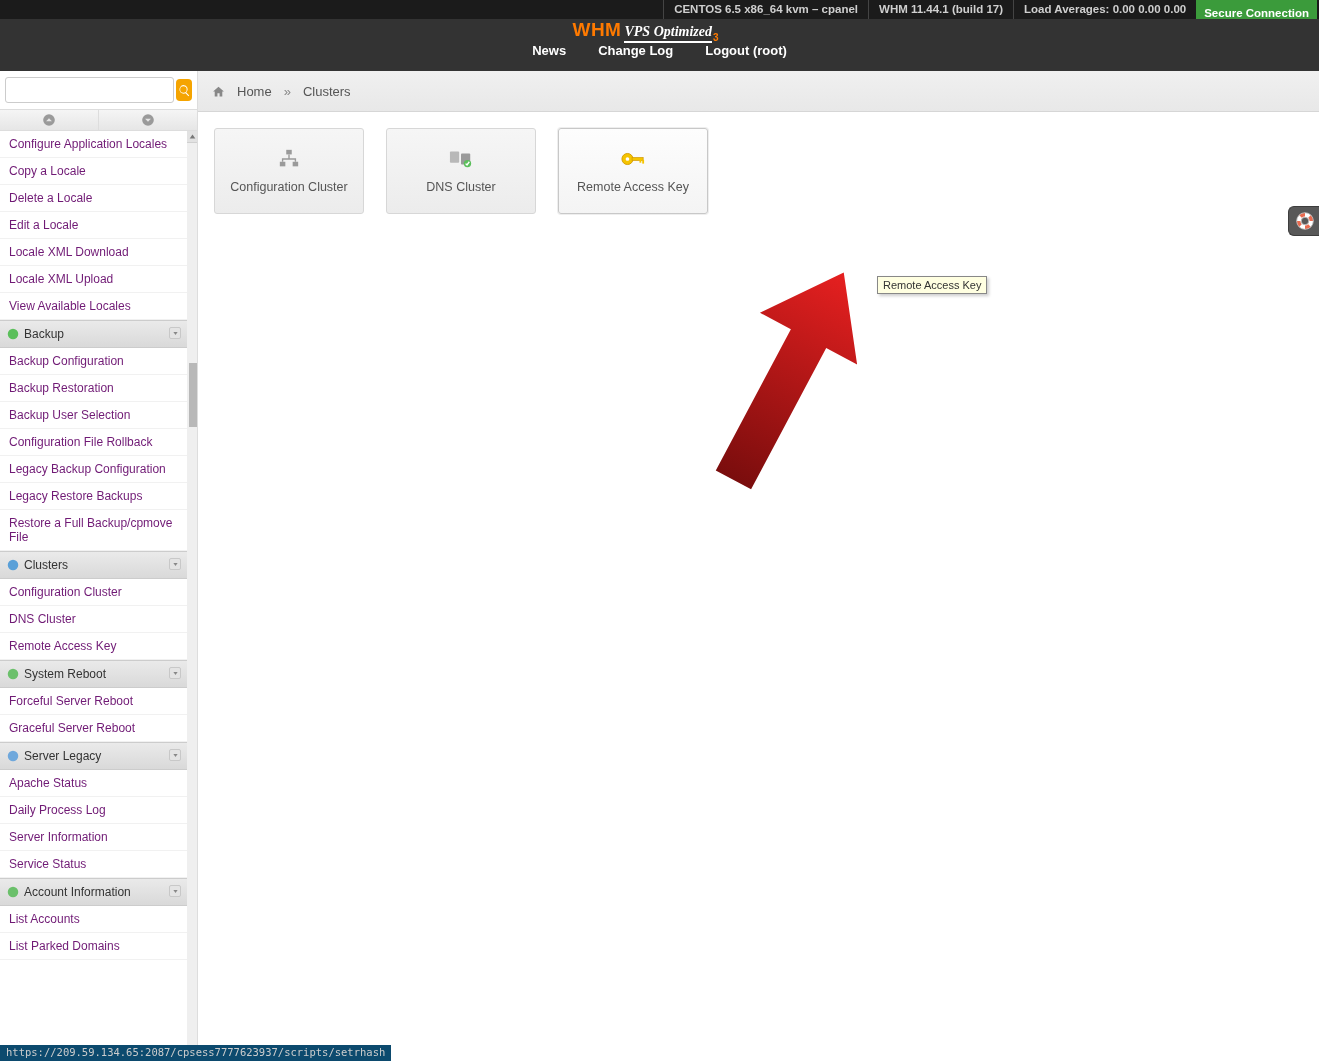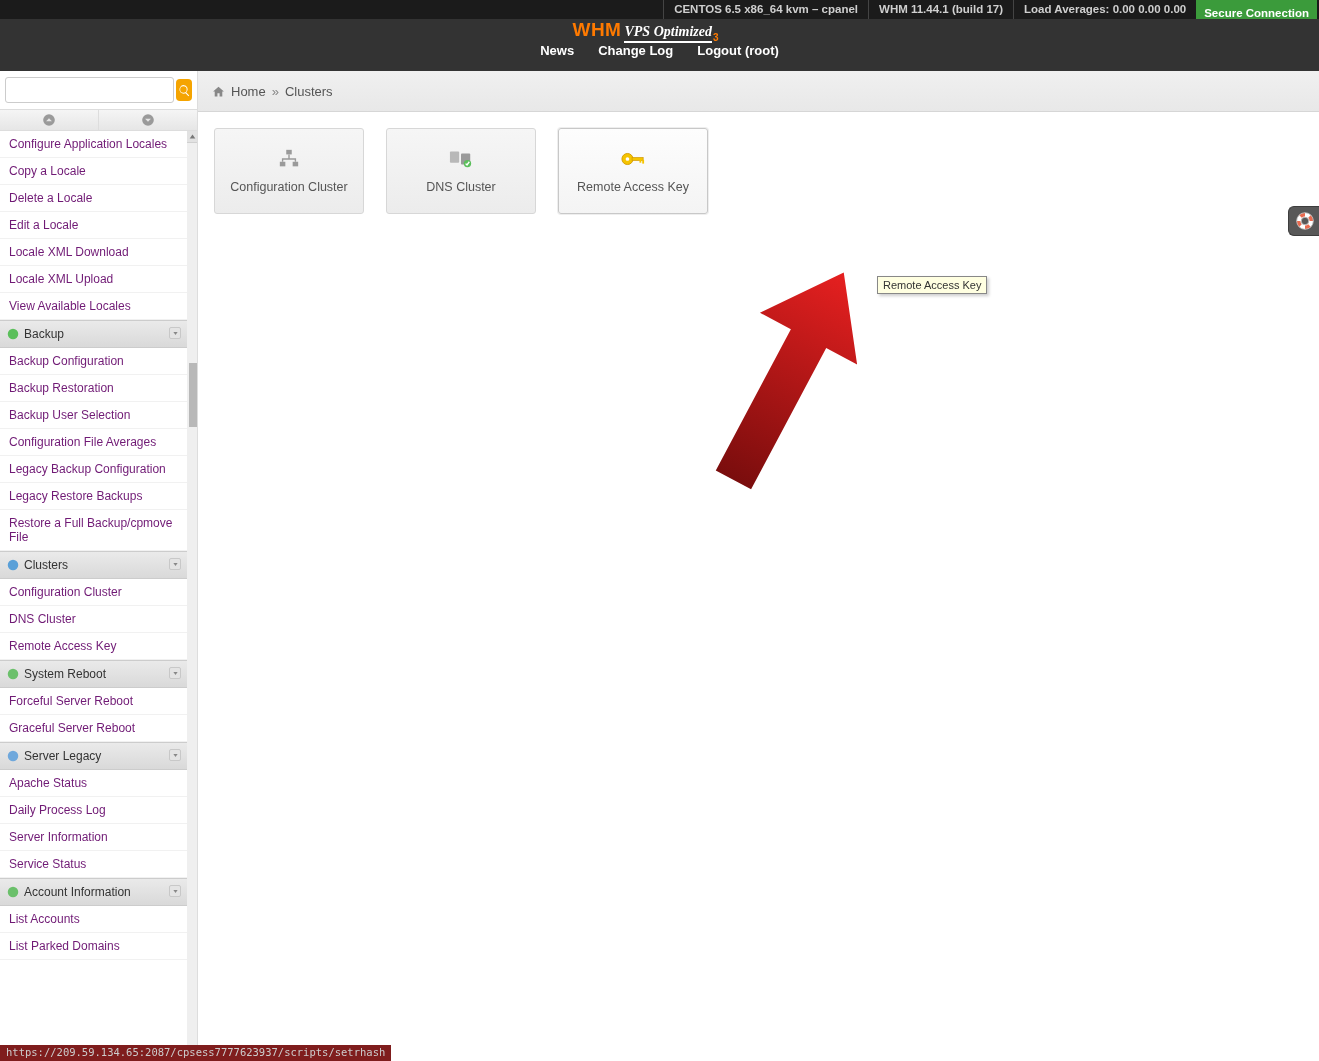"News" .header .menu { gap: 24px -> 32px }
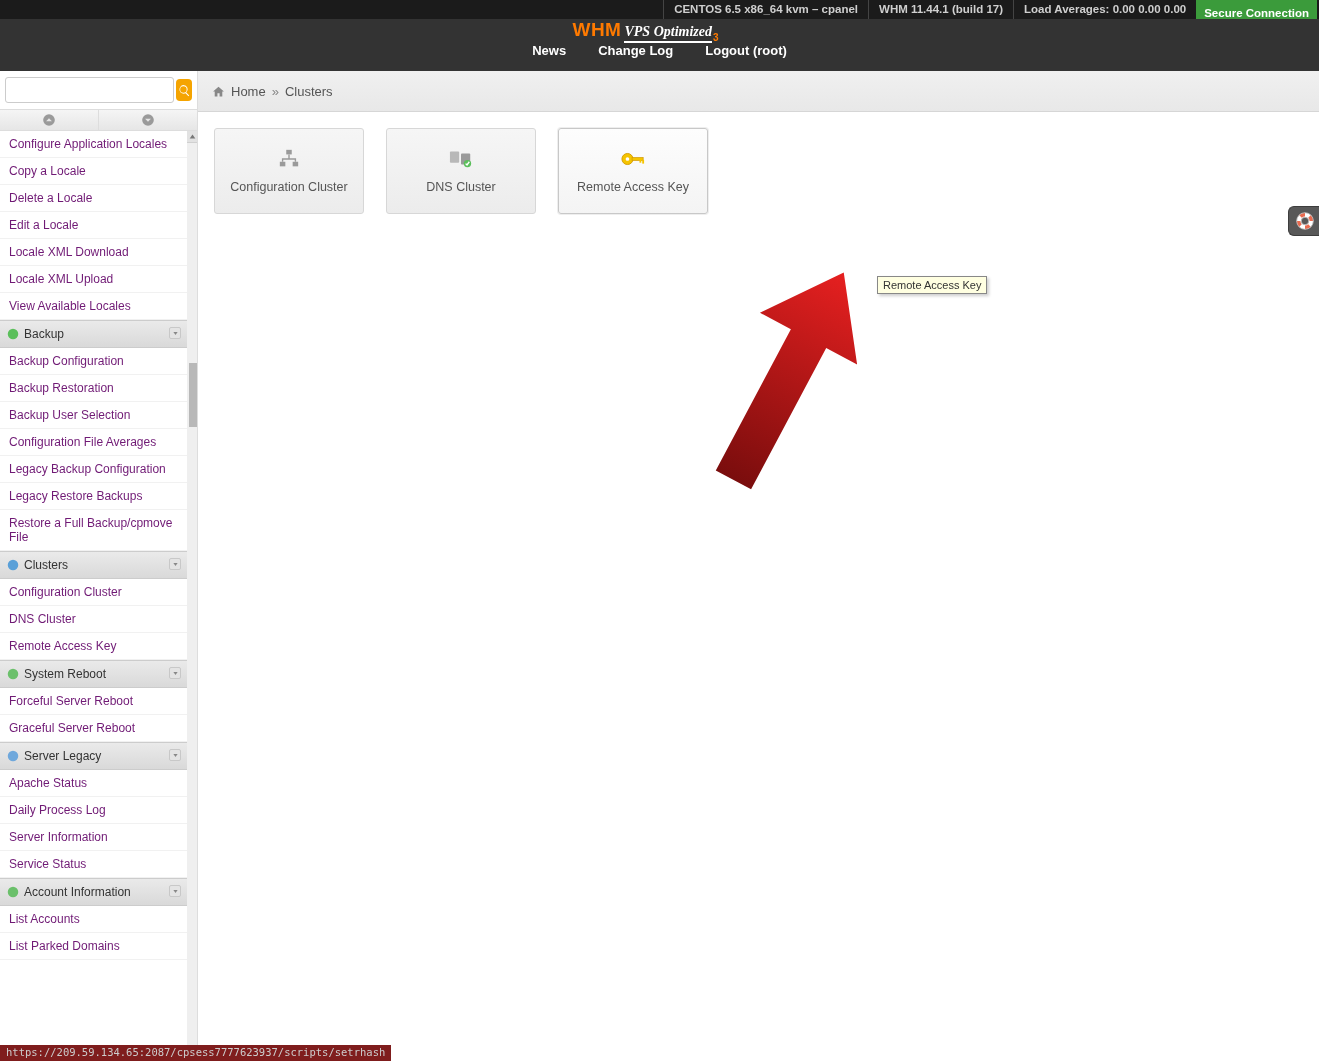"Home" .breadcrumb-bar { gap: 6px -> 12px }
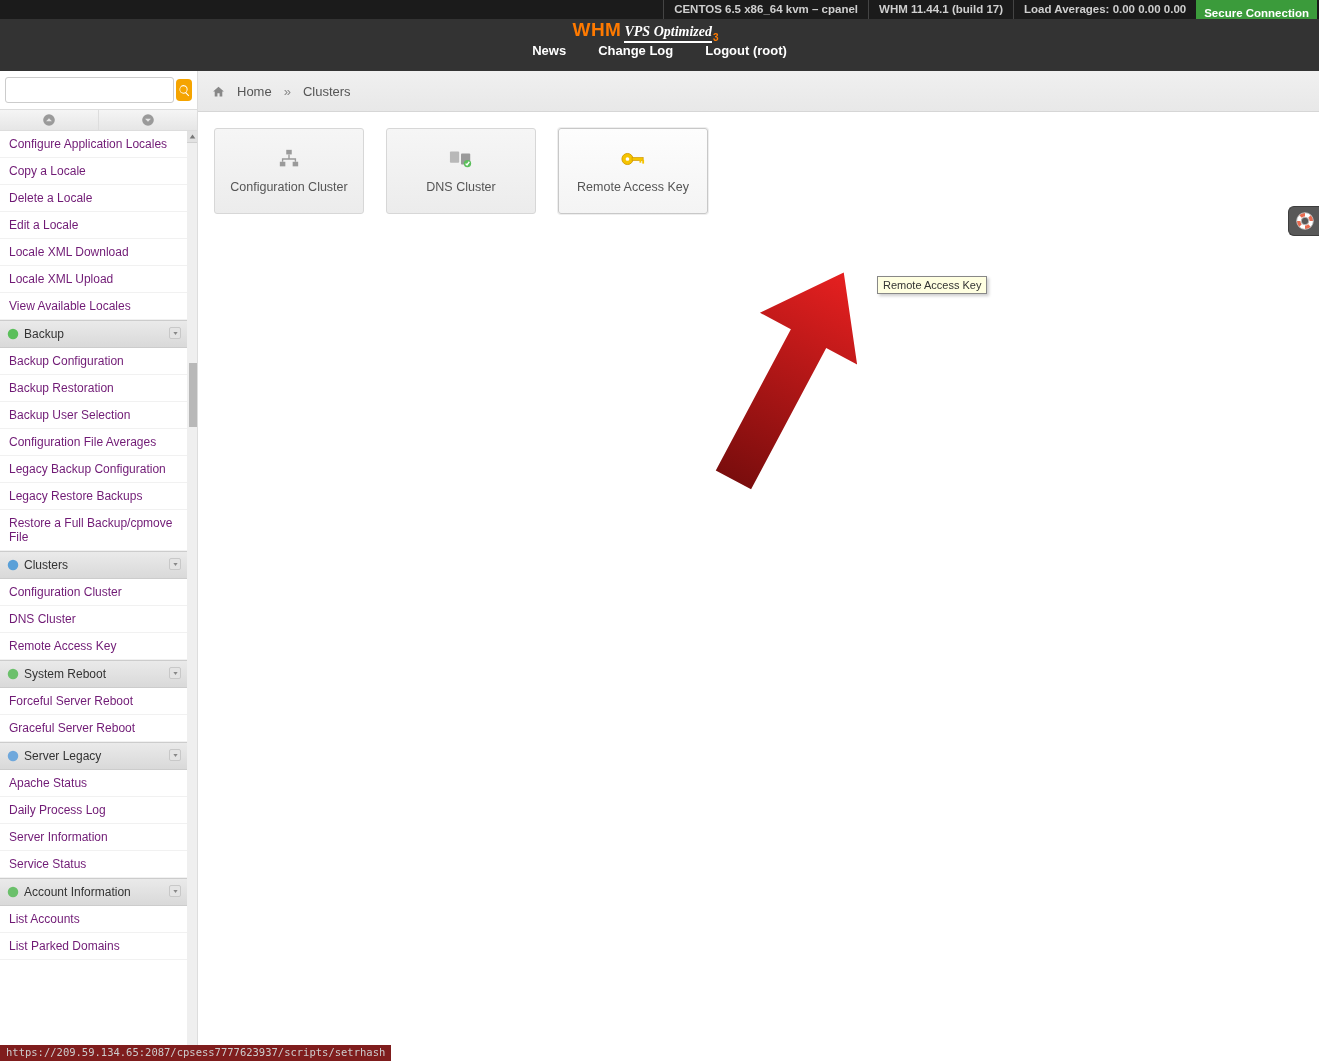"Configuration File Averages" div.nav-item { text: Averages -> Rollback }
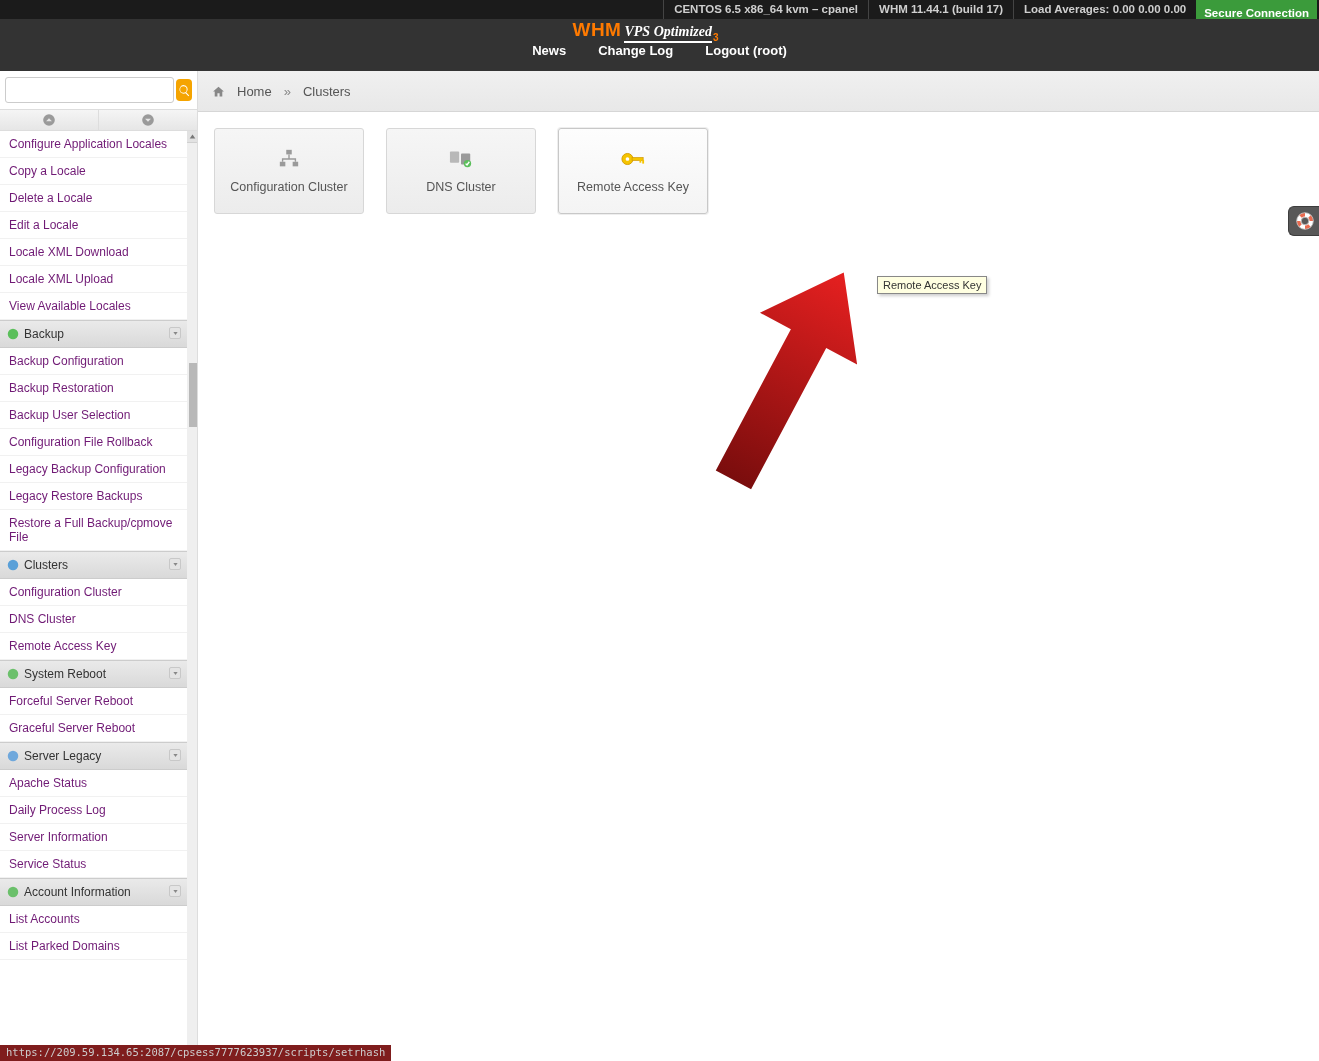"https://209.59.134.65:2087/cpsess7777623" .statusbar { background: #7f1d1d -> #0c4a6e }
